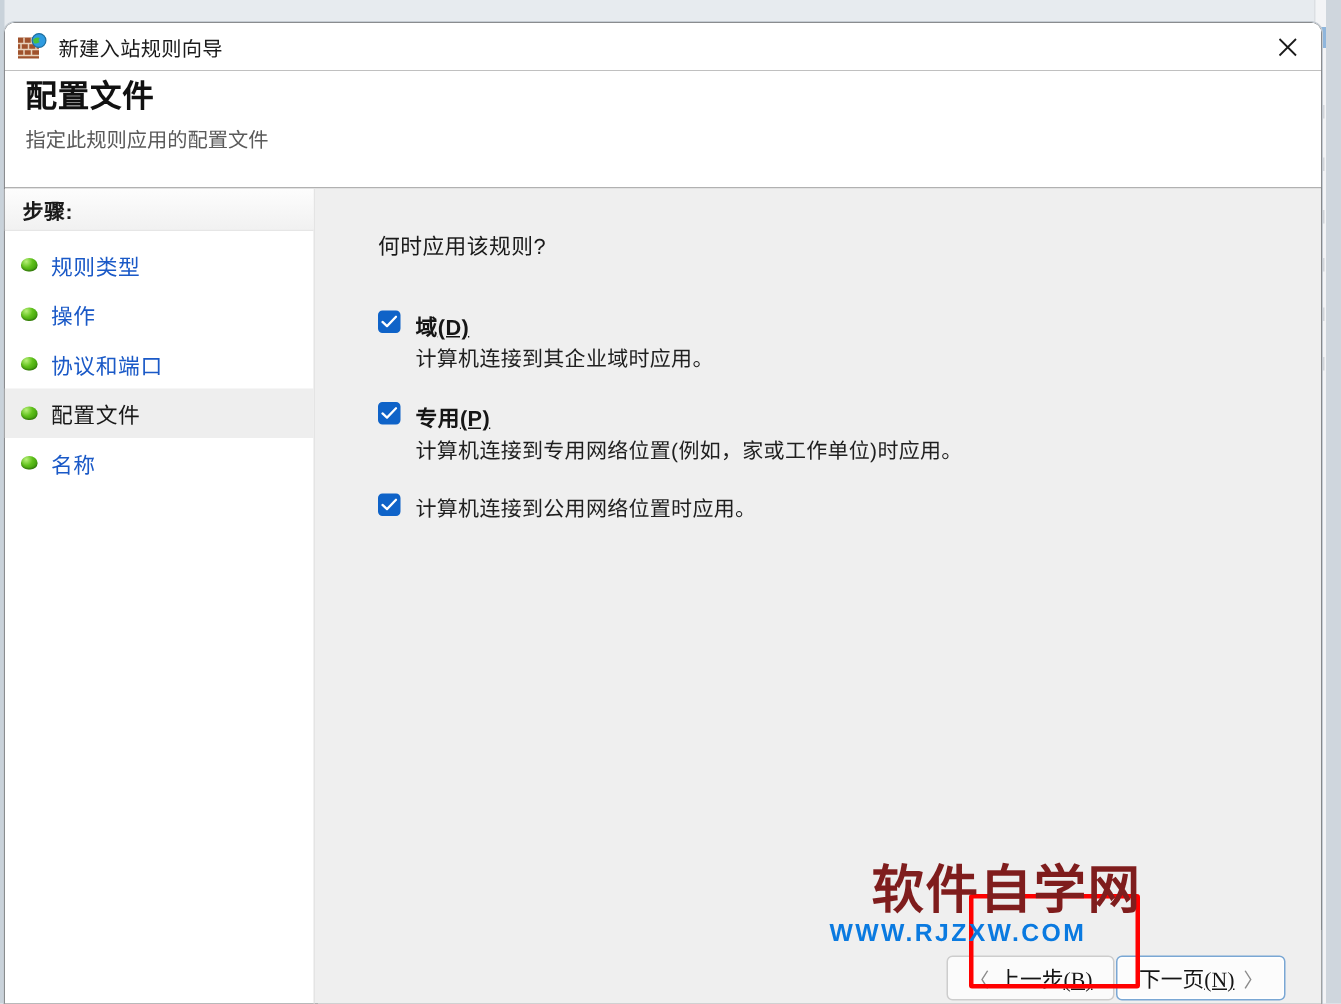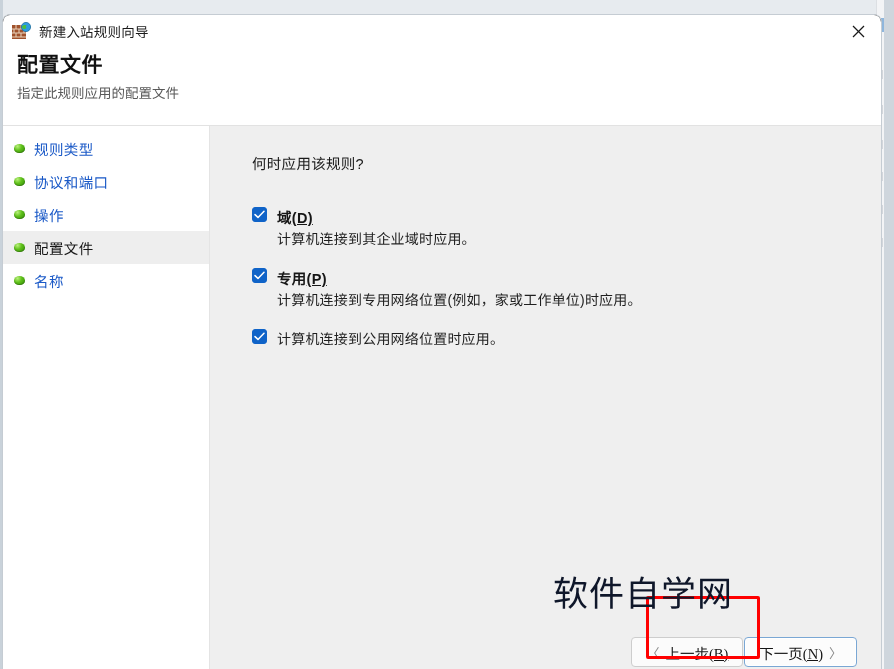"步骤:" div.steps-head { html: none -> <div>步骤:</div> }
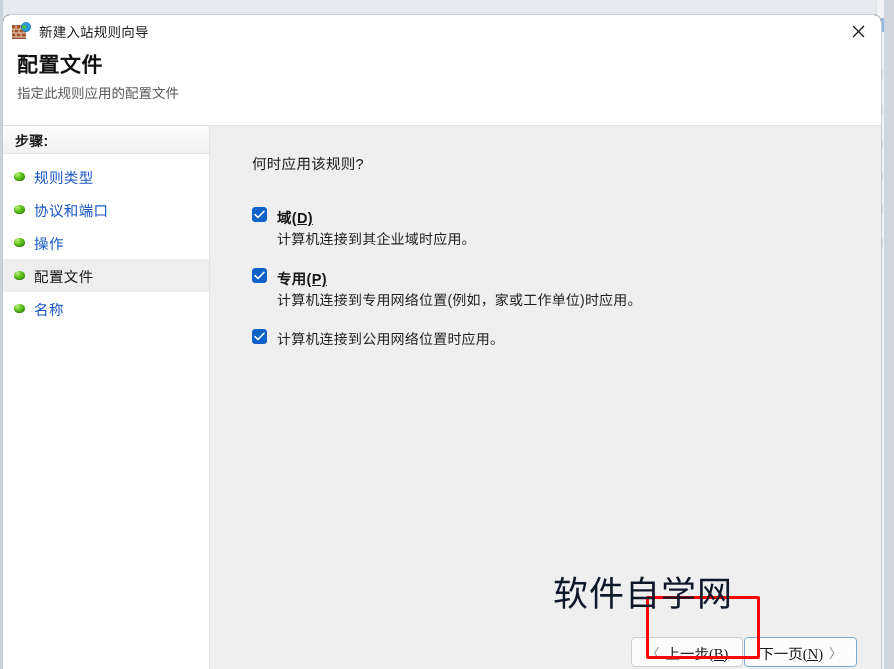"协议和端口" div.step { order: before "操作" -> after "操作" }
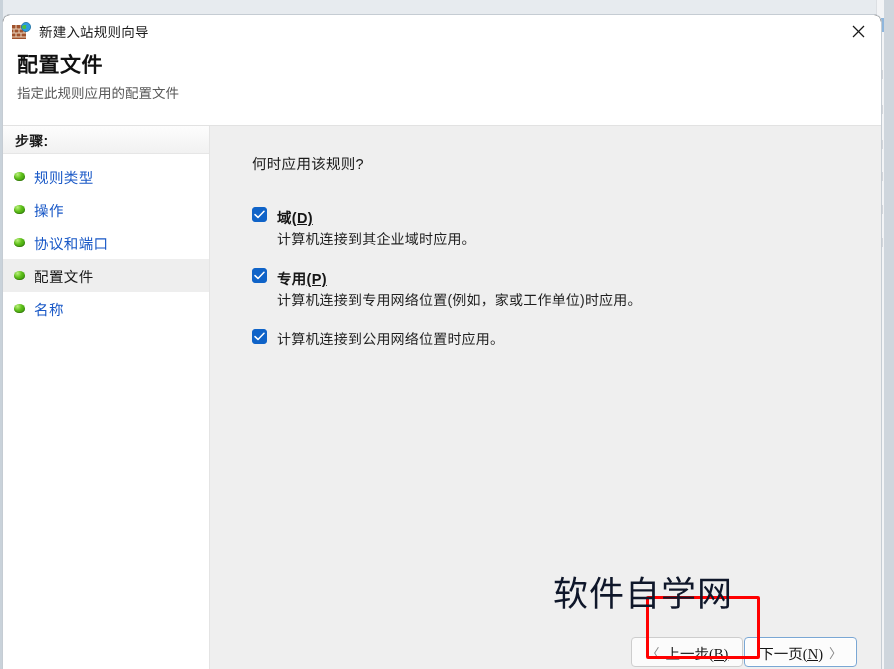"软件自学网" .wm-main { color: #0f172a -> #7f1d1d; font-weight: normal -> bold; margin-left: none -> 28px }
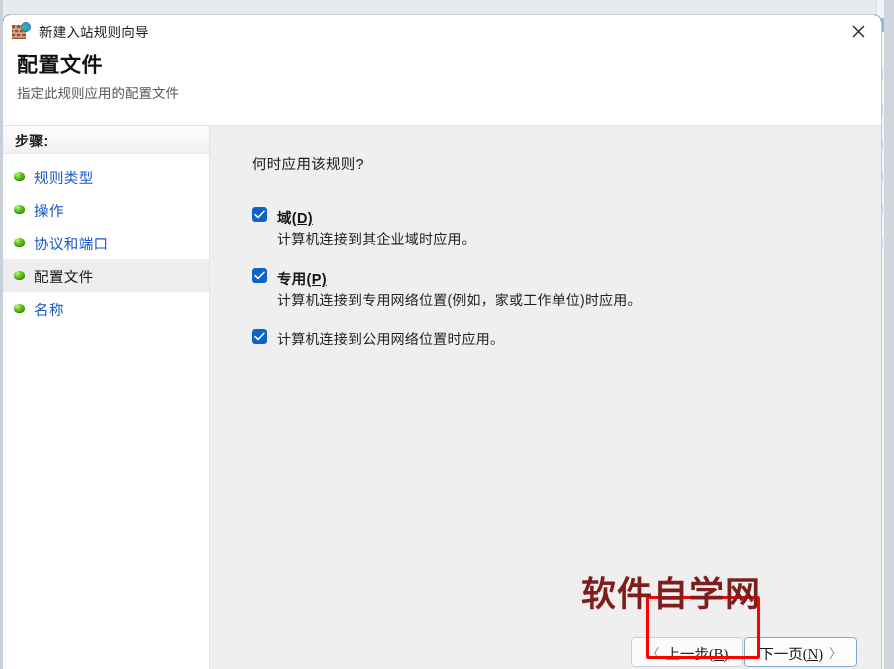"WWW.RJZXW.COM" div.wm-sub { html: none -> <div>WWW.RJZXW.COM</div> }
